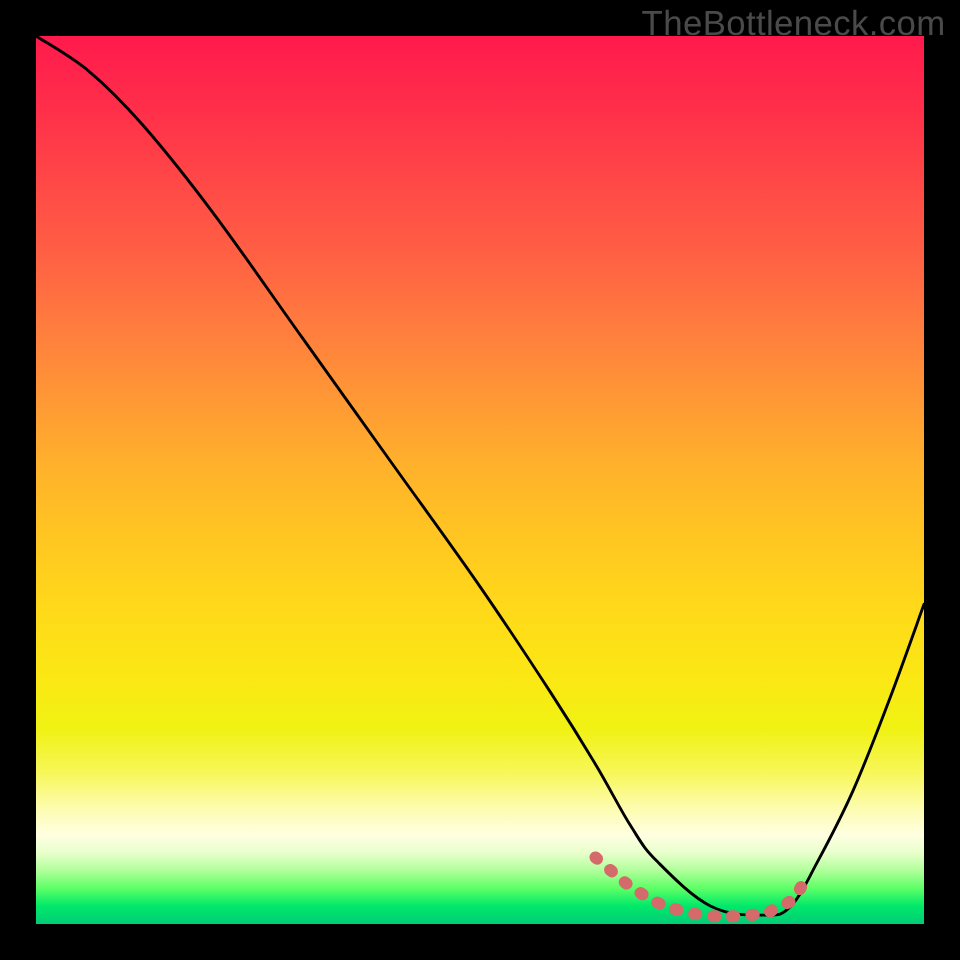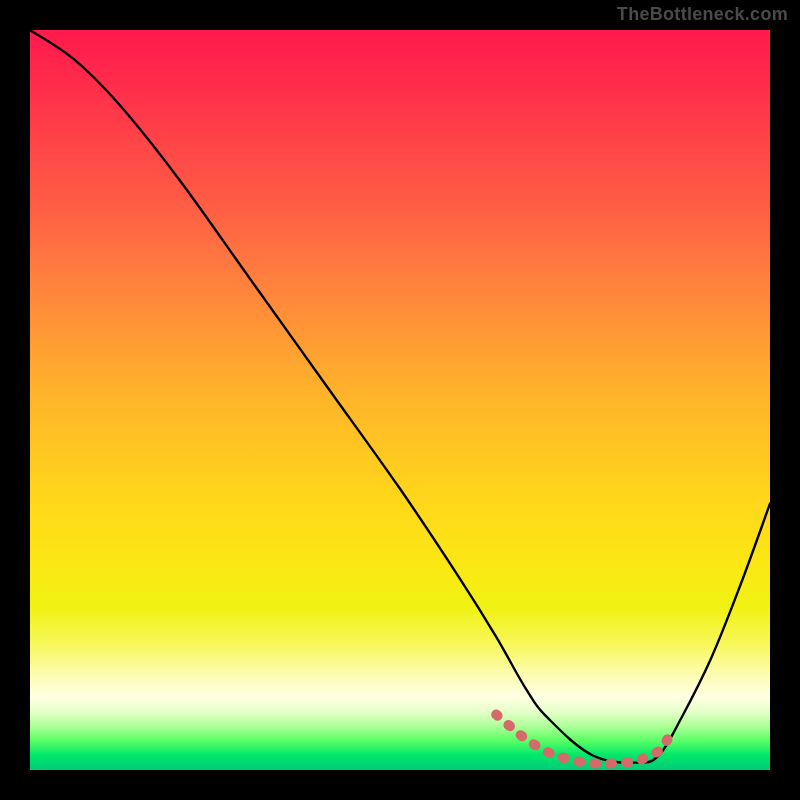"TheBottleneck.com" .watermark { font-size: 18px -> 29px; font-weight: 700 -> 400 }
